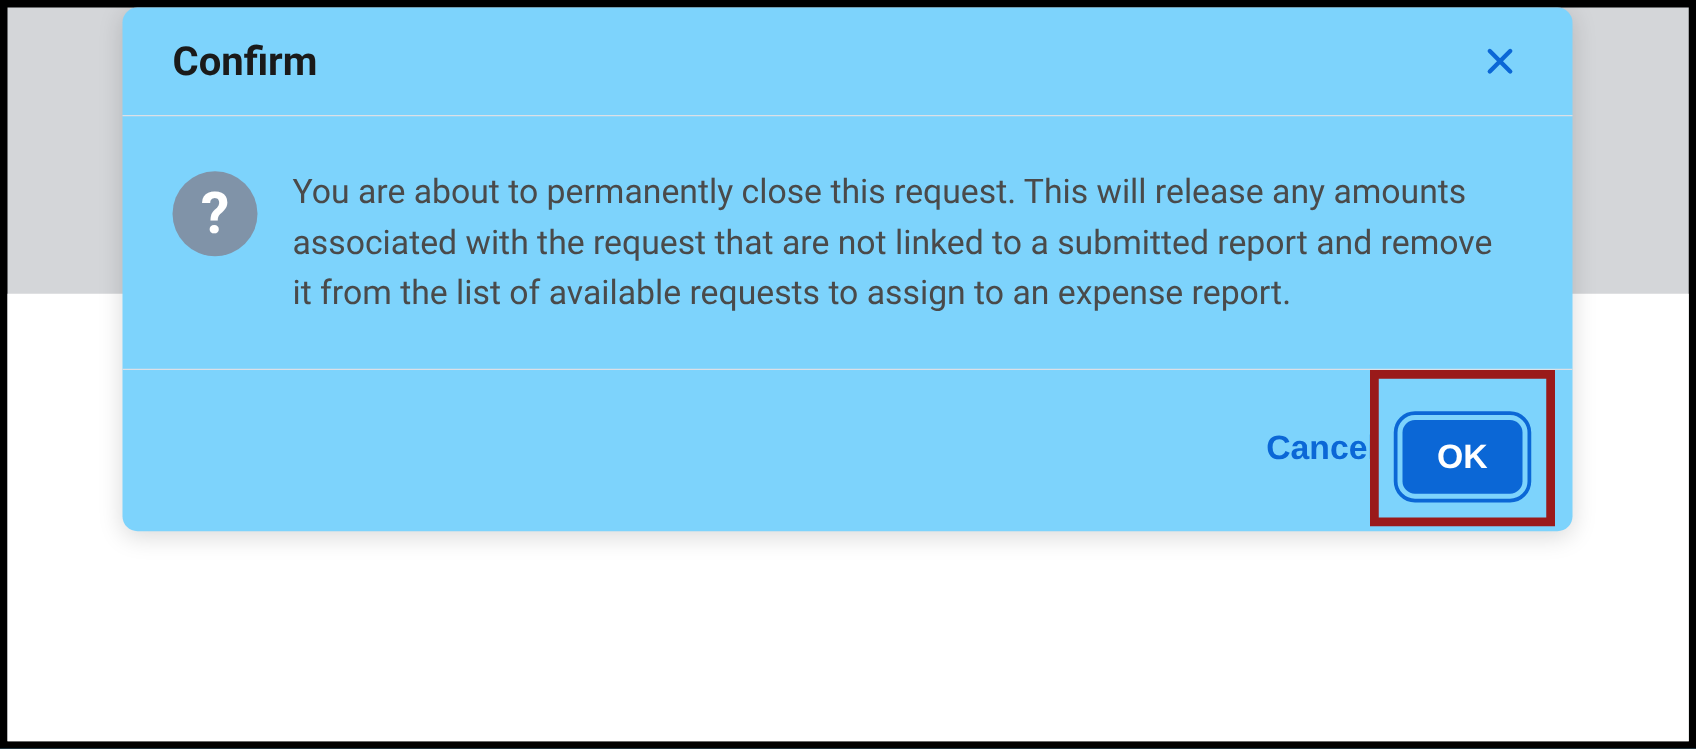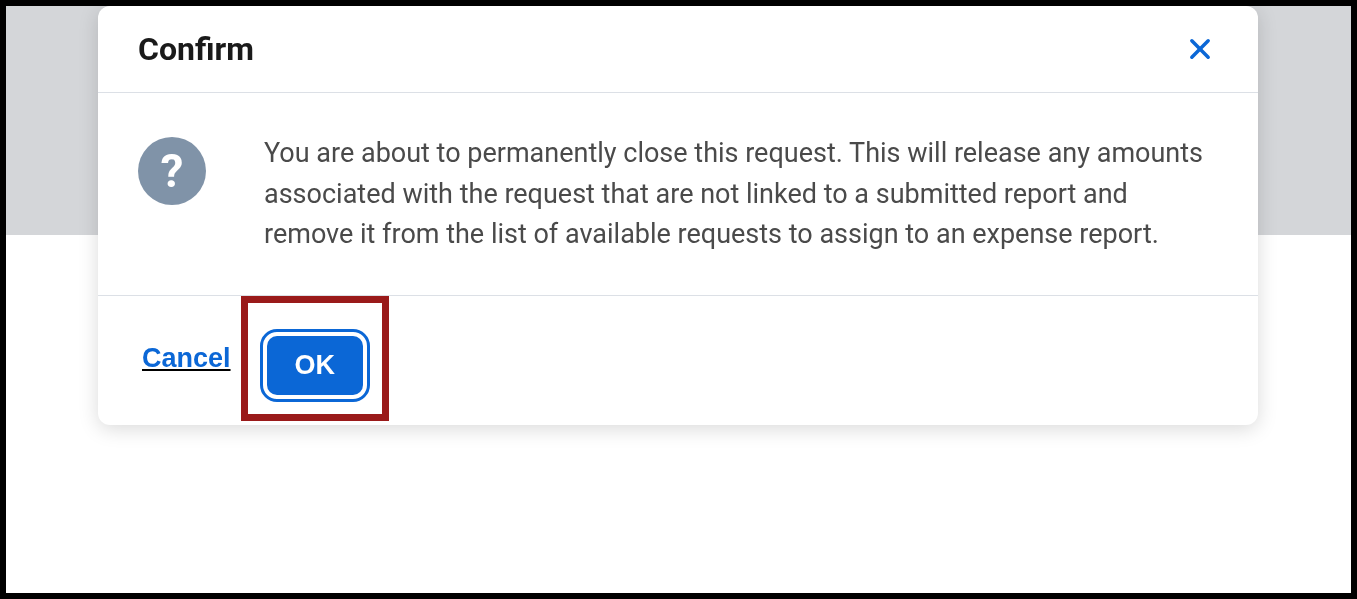"Confirm" .dialog { background: #ffffff -> #7dd3fc }
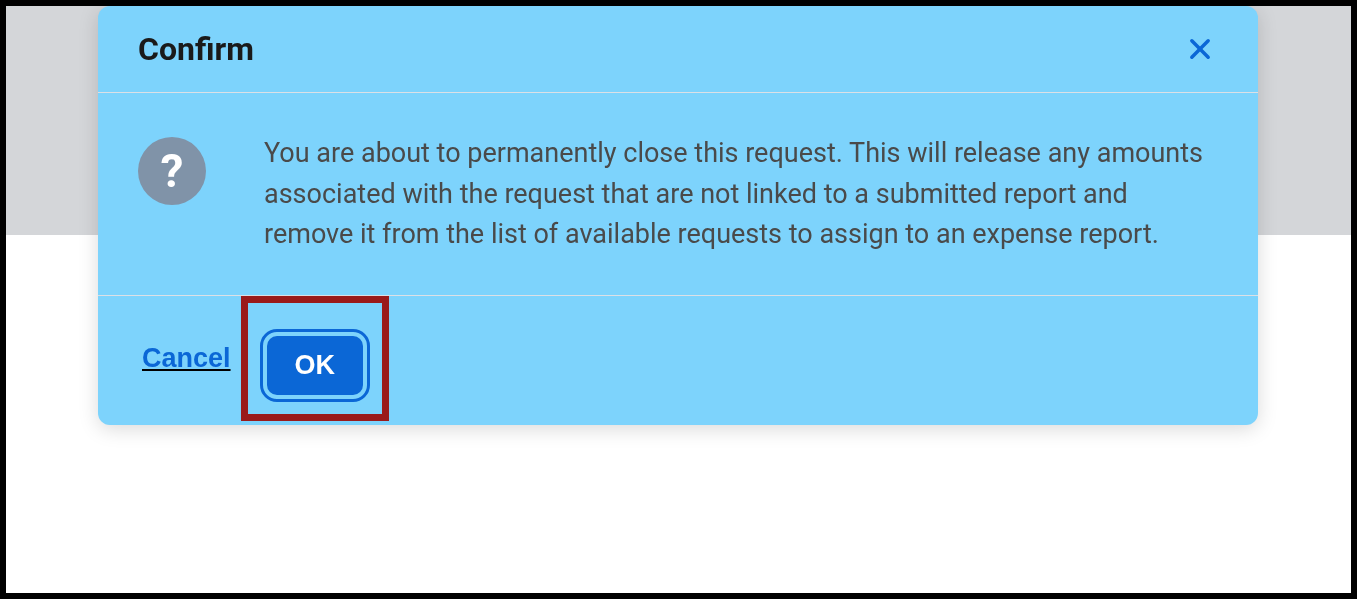"You are about to permanently" .dialog-message { margin-left: 30px -> none }
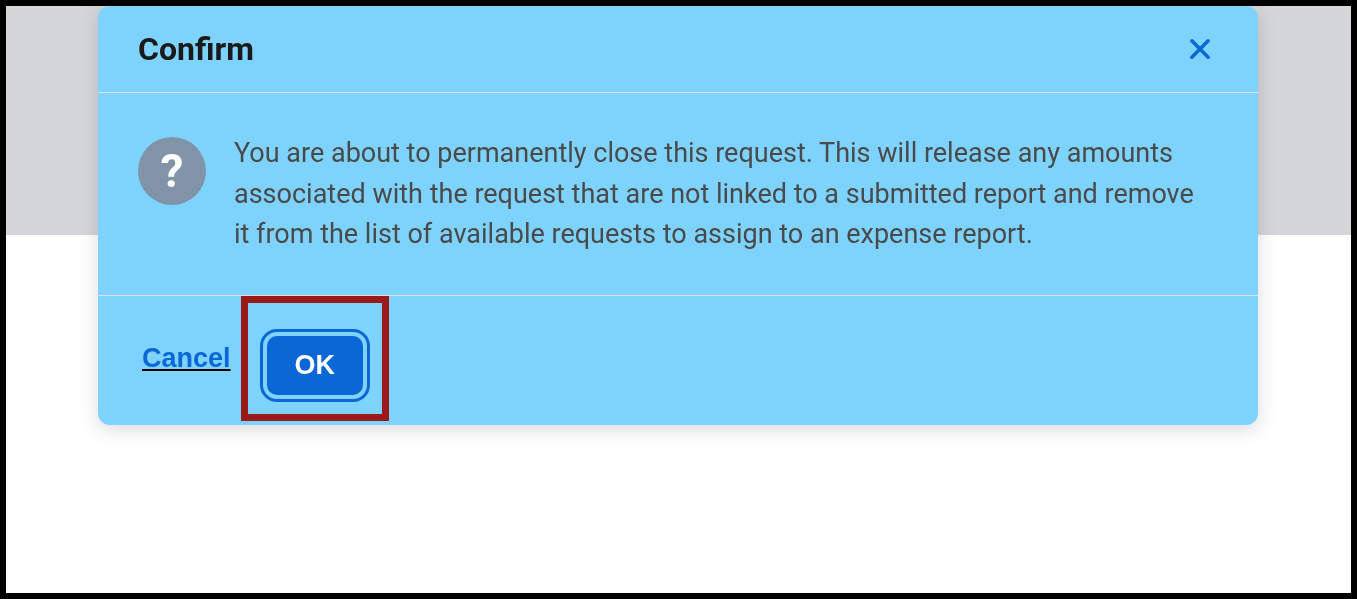"Cancel" .dialog-footer { gap: 32px -> 16px; justify-content: none -> flex-end; text-decoration: underline -> none }
